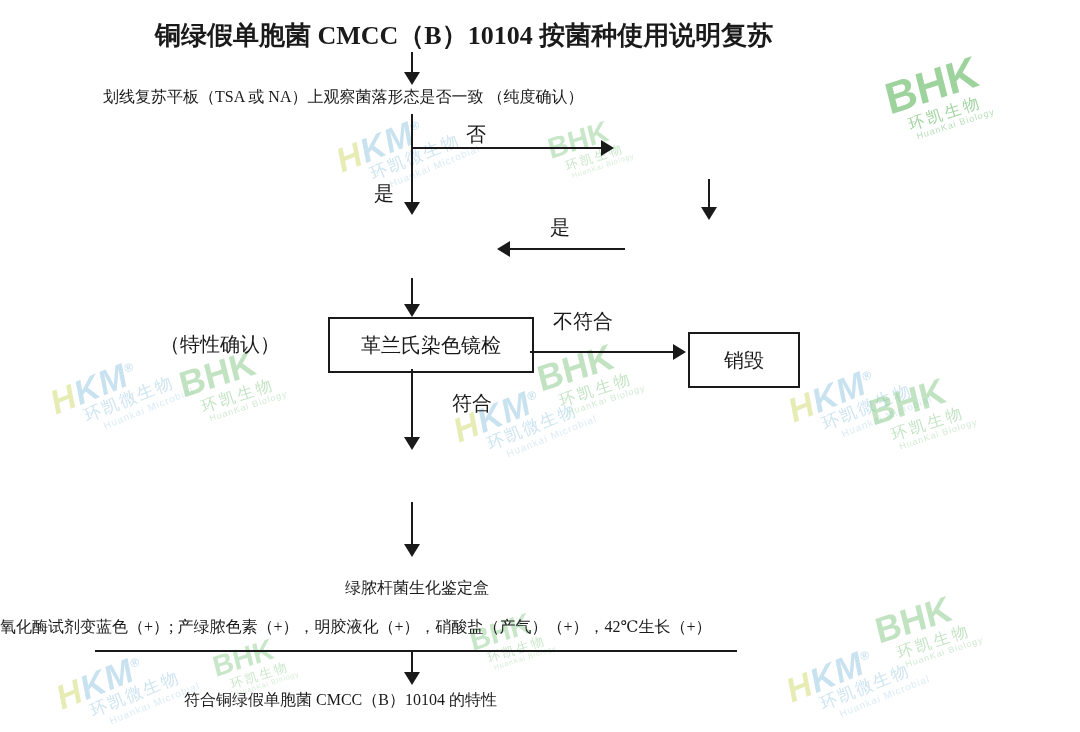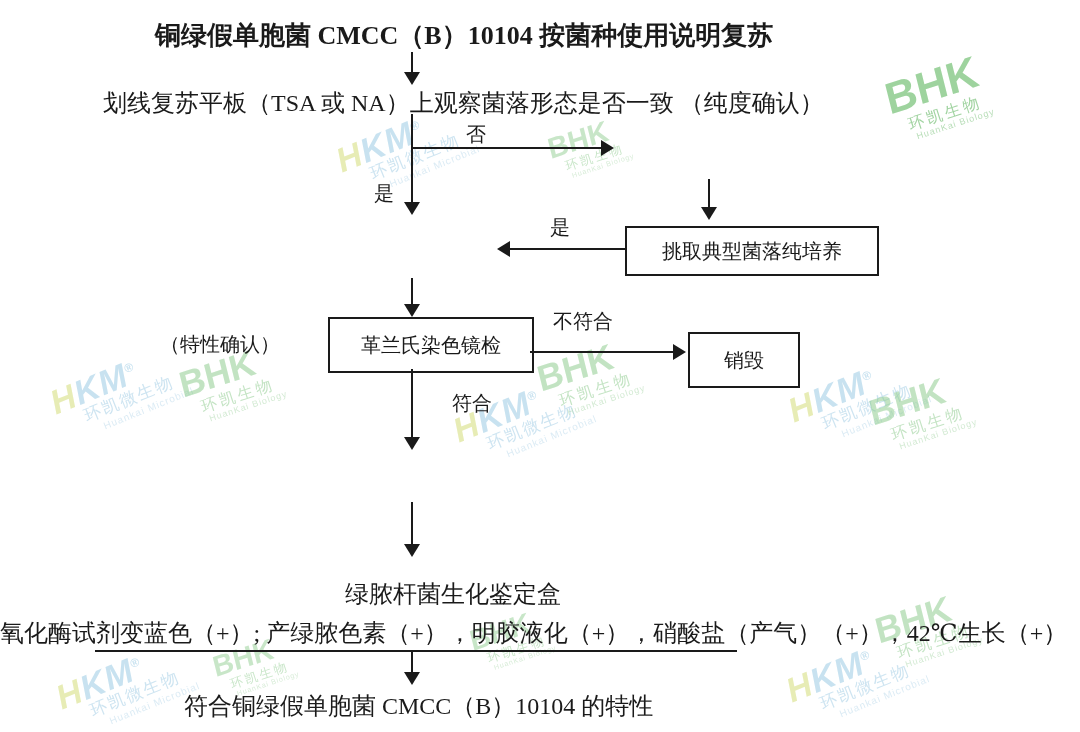"划线复苏平板（TSA 或 NA）上观察菌落形态是否一致 （纯度确认）" .flowtext { font-size: 24px -> 16px }
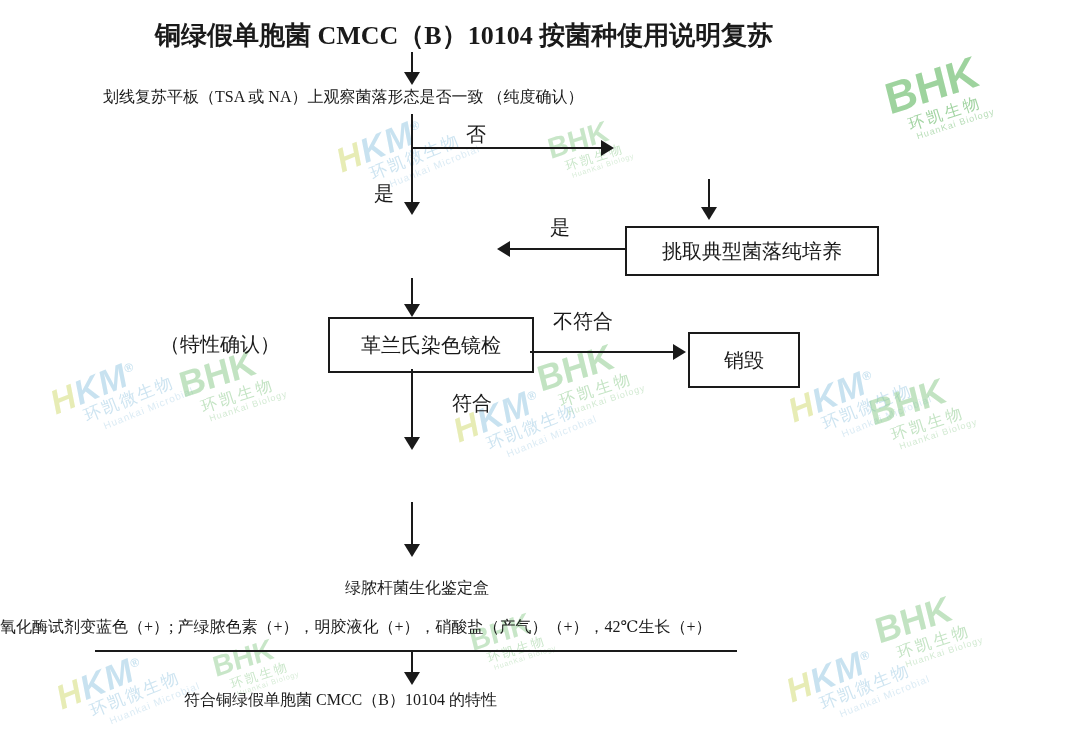"挑取典型菌落纯培养" div.box { html: <div>挑取典型菌落纯培养</div> -> none }
